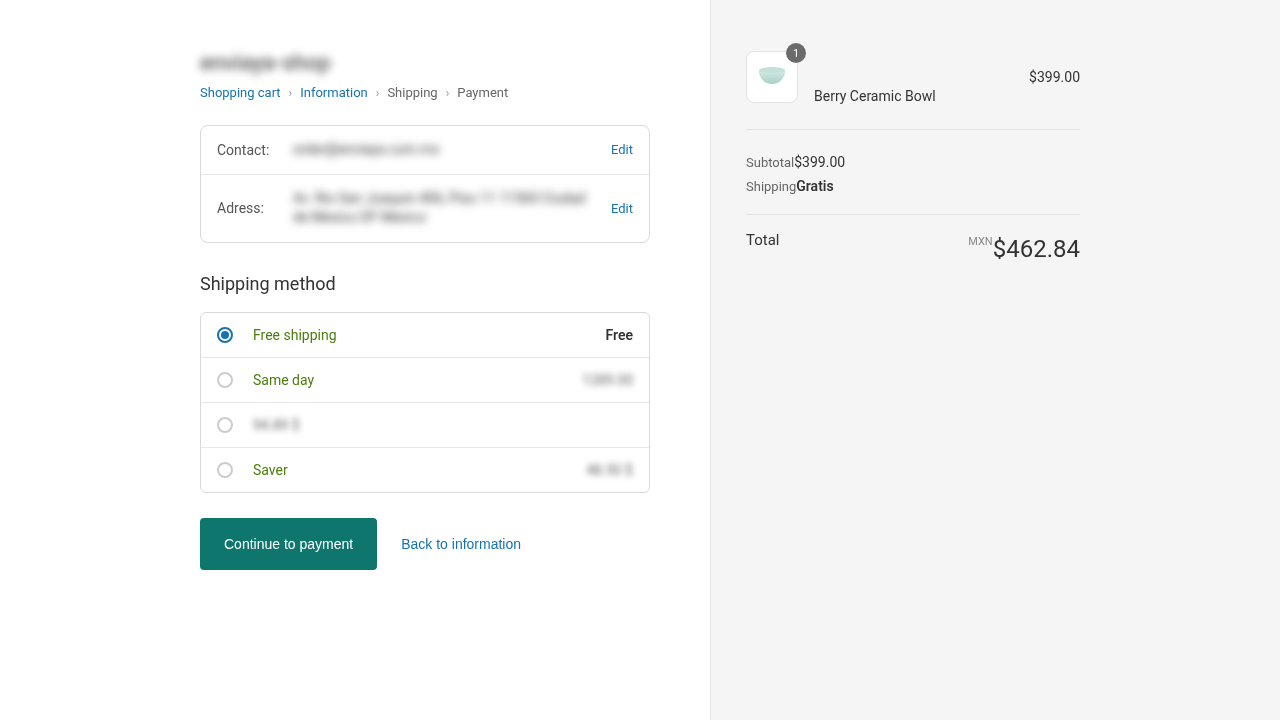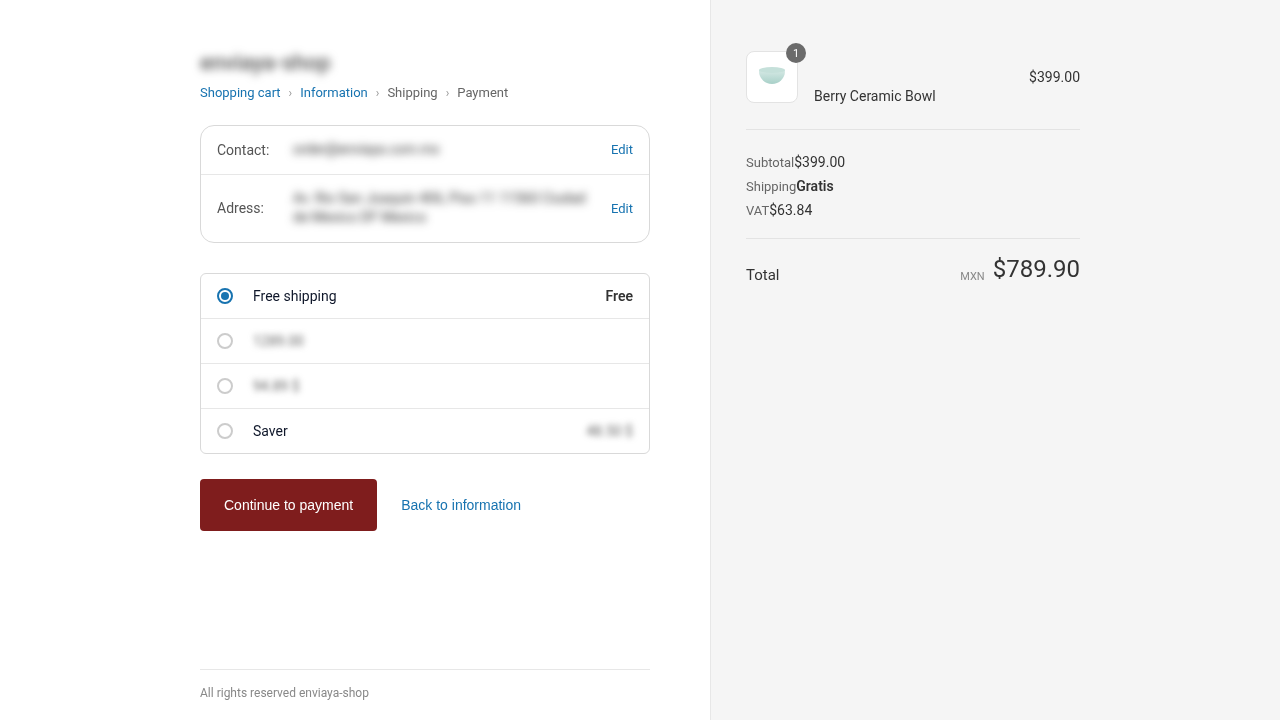"Contact:" .info-box { border-radius: 14px -> 8px }
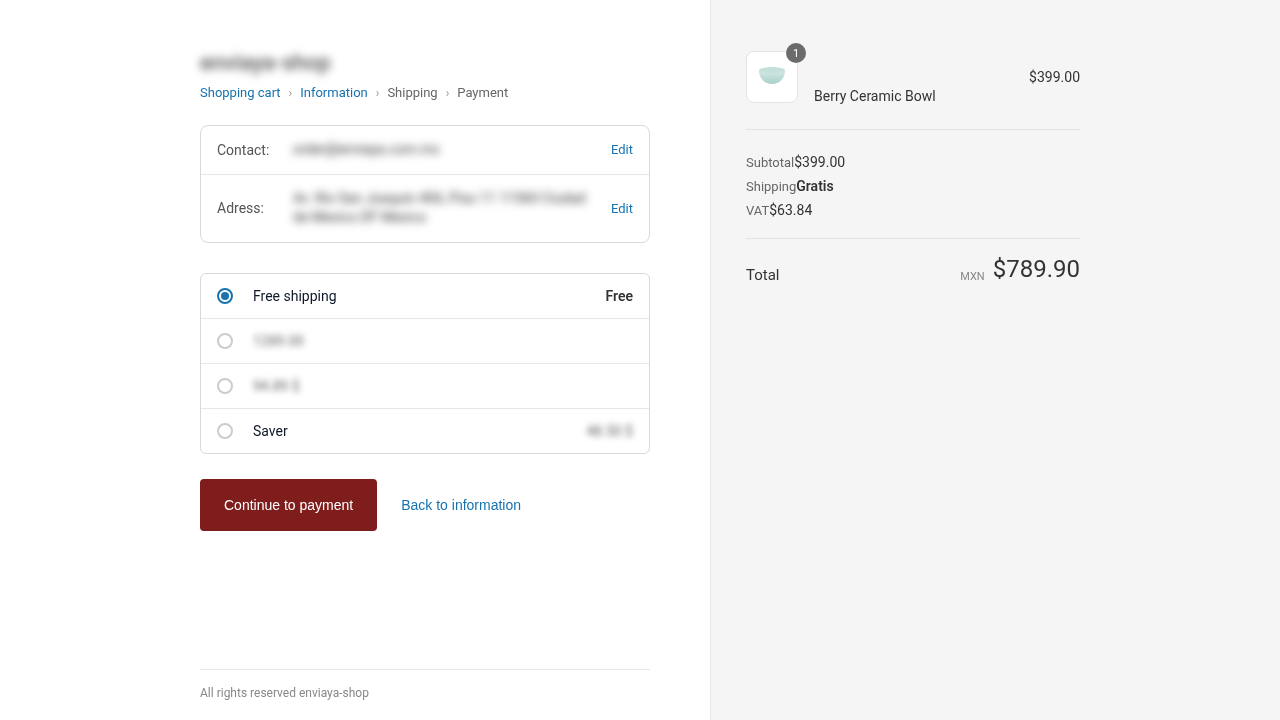"VAT" div.summary-row { html: <div> <span>VAT</span> <span>$63.84</span> </div> -> none }
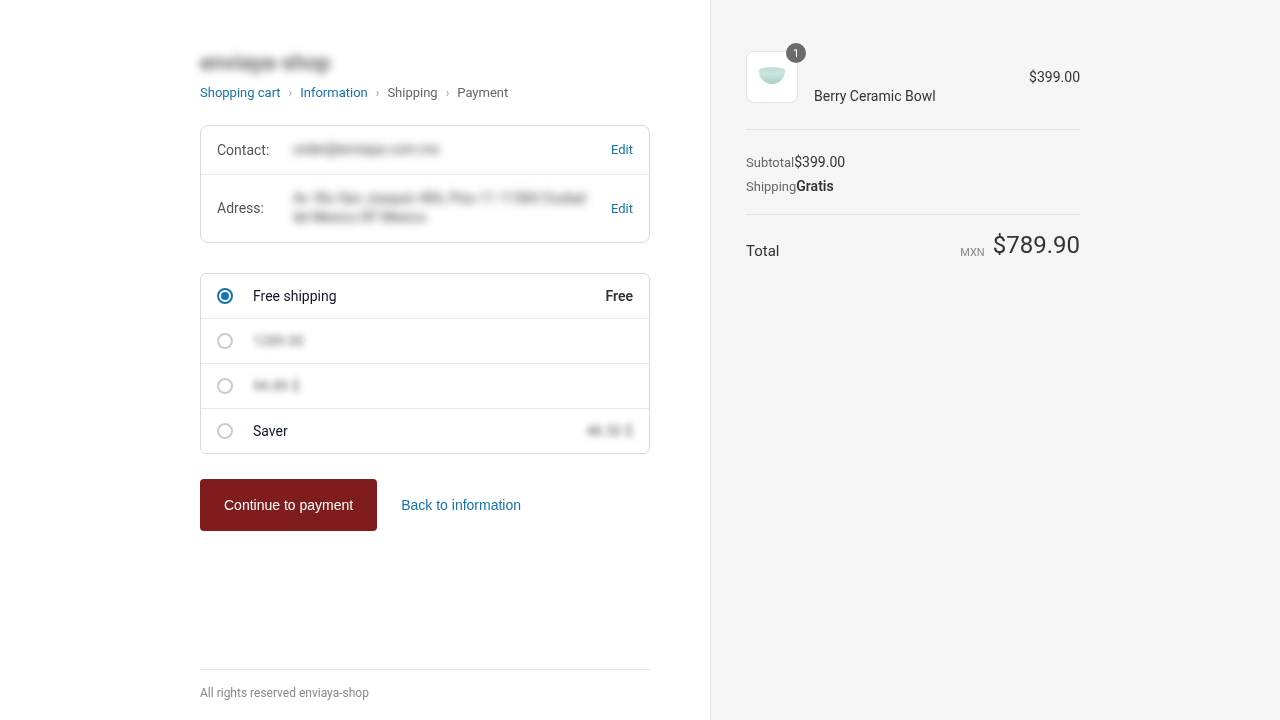"MXN" .total-row .amount { align-items: flex-end -> flex-start; gap: 8px -> none }
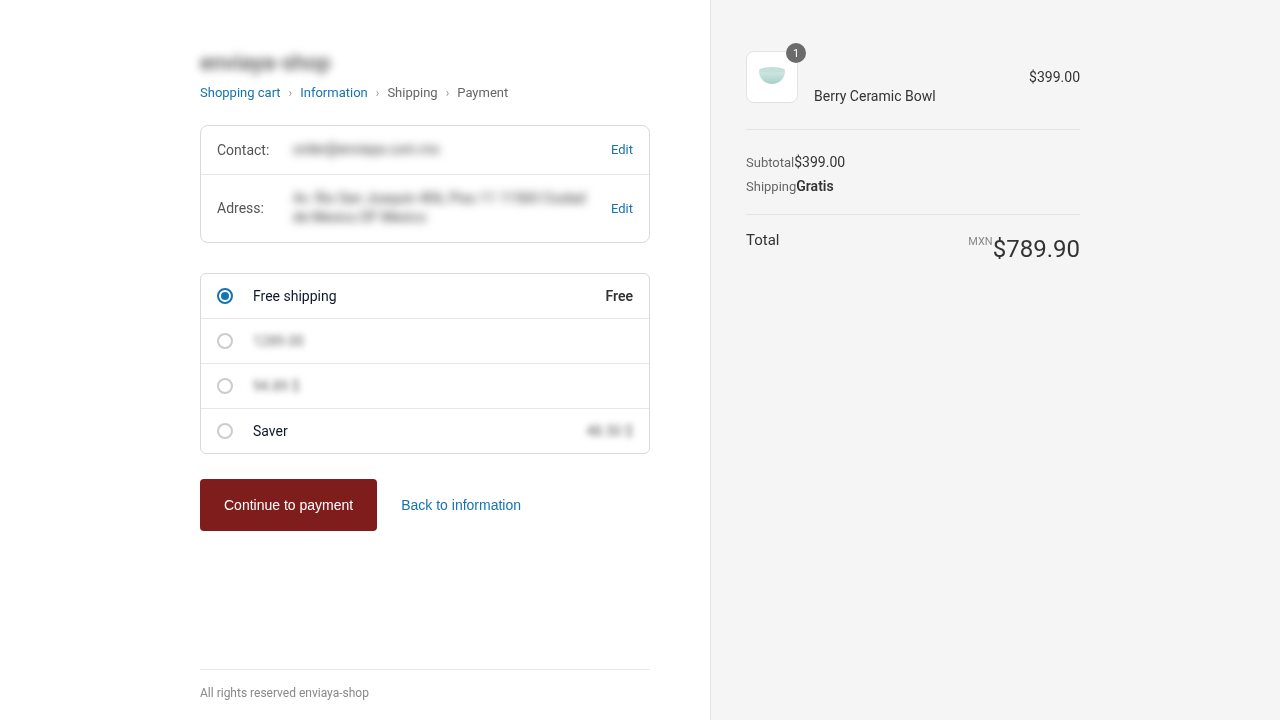"$789.90" span.total { text: $789.90 -> $462.84 }
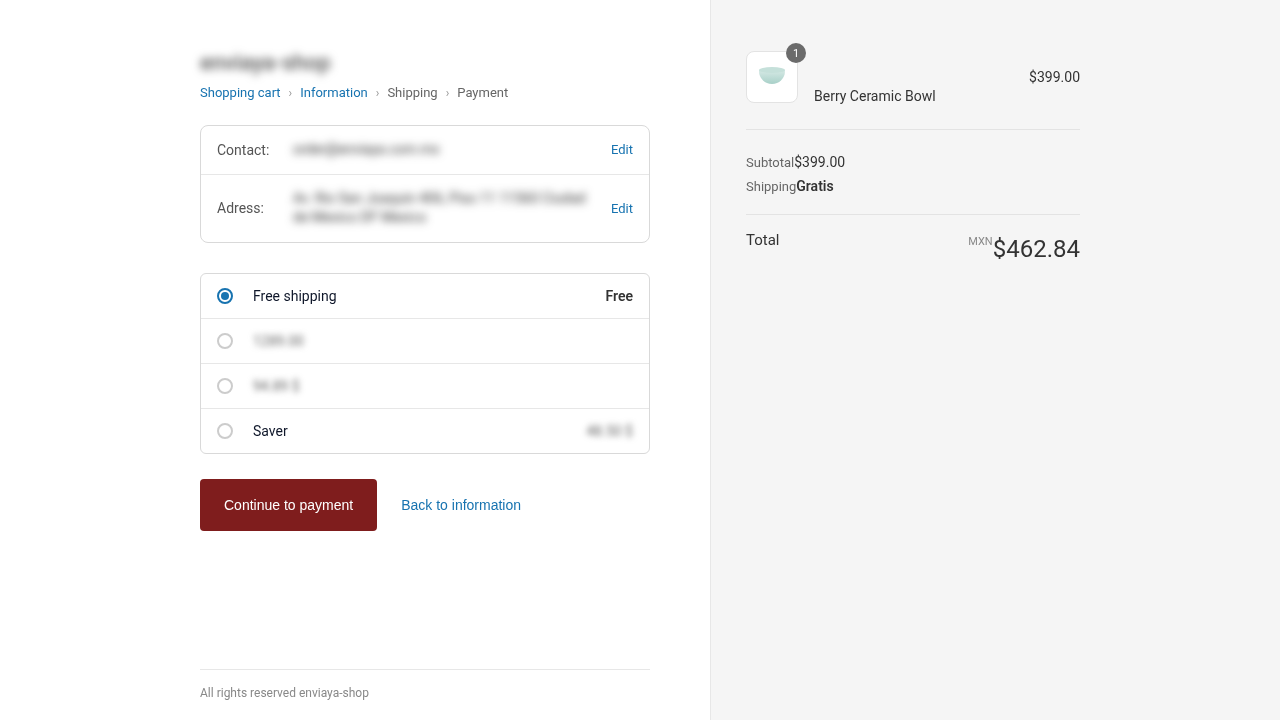"Shipping method" h2.section-title { html: none -> <h2>Shipping method</h2> }
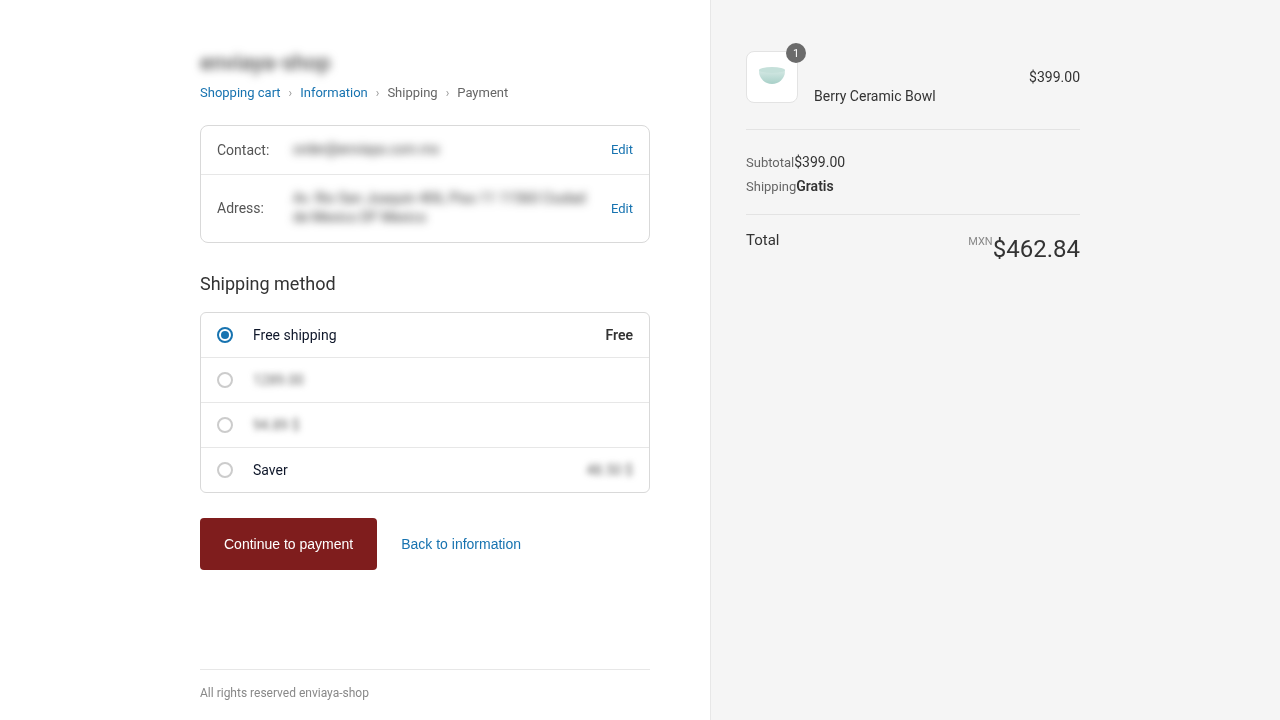"Free shipping" .shipping-option .name { color: #0f172a -> #4d7c0f }
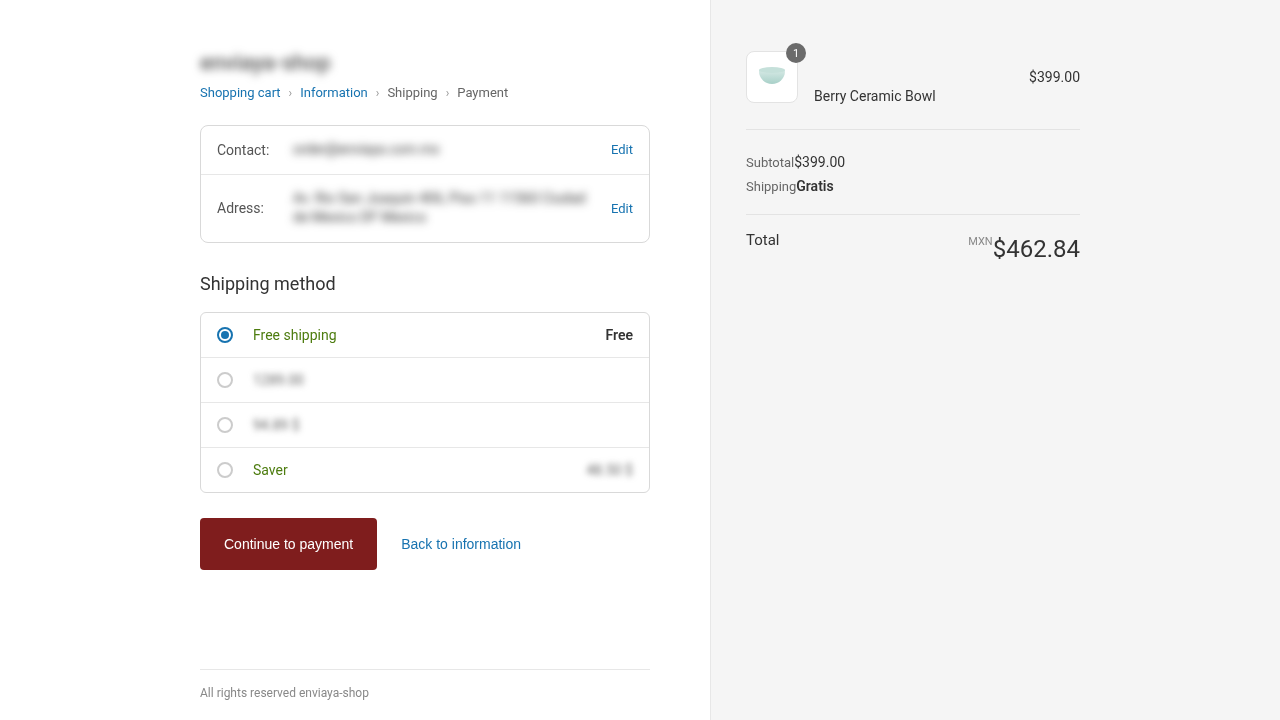"Same day" span.name { html: none -> <span>Same day</span> }
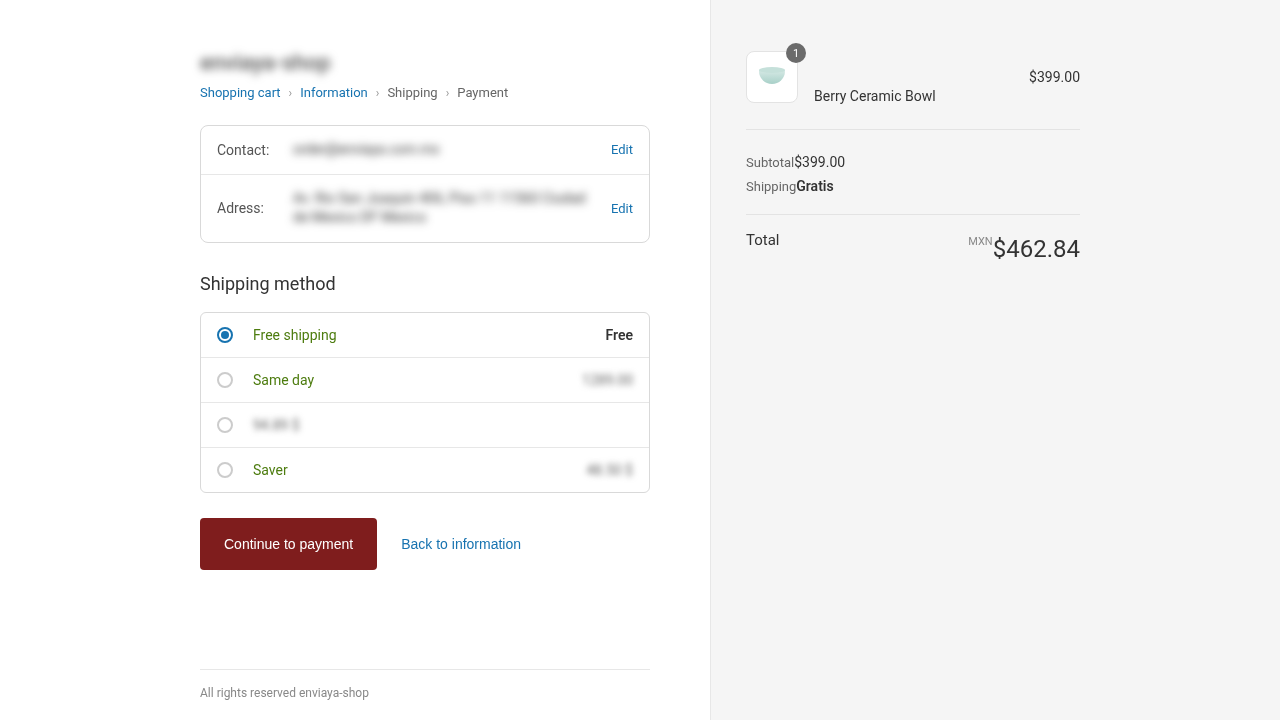"Continue to payment" .btn-primary { background: #7f1d1d -> #0f766e }
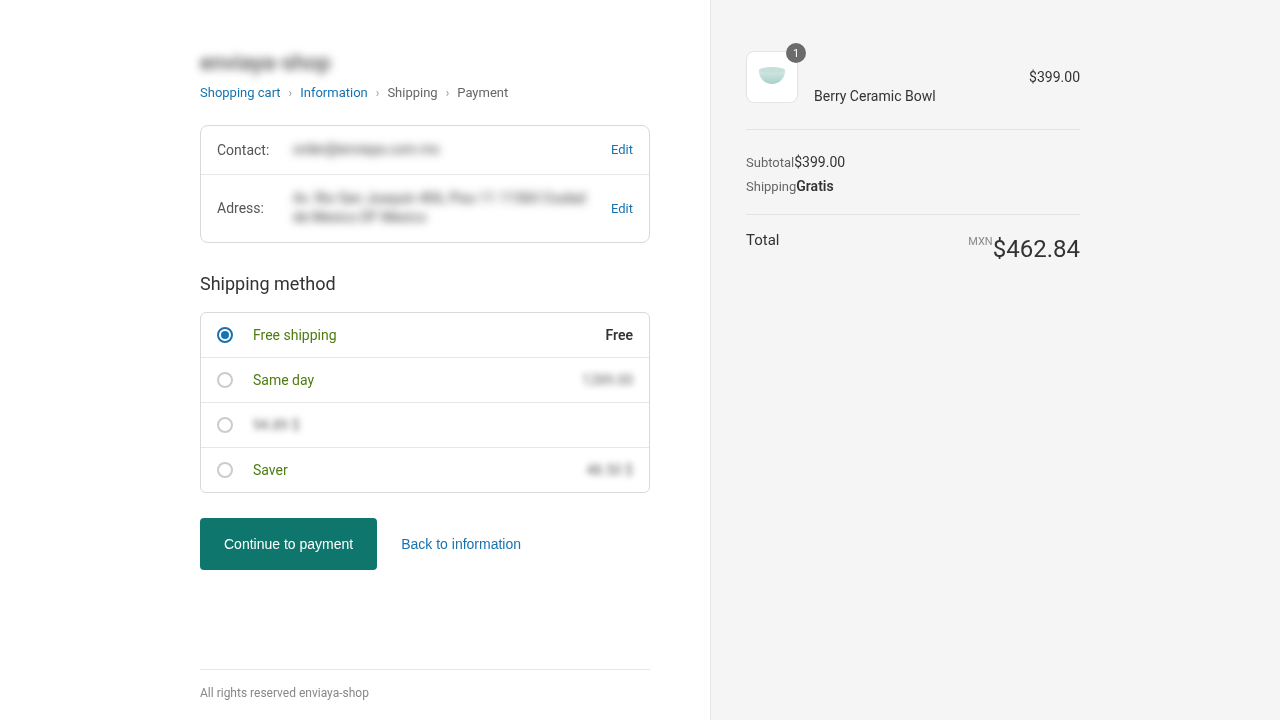"All rights reserved enviaya-shop" div.footer { html: <div> <span>All rights reserved enviaya-shop</span> </div> -> none }
